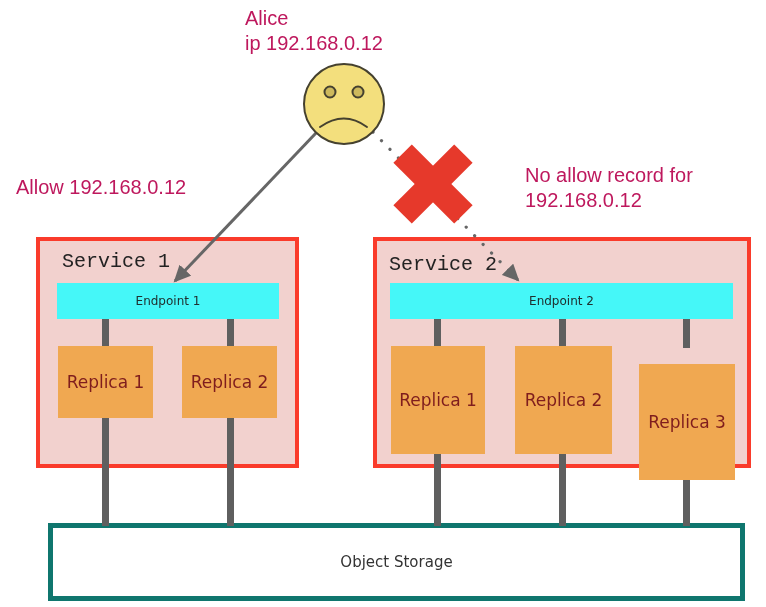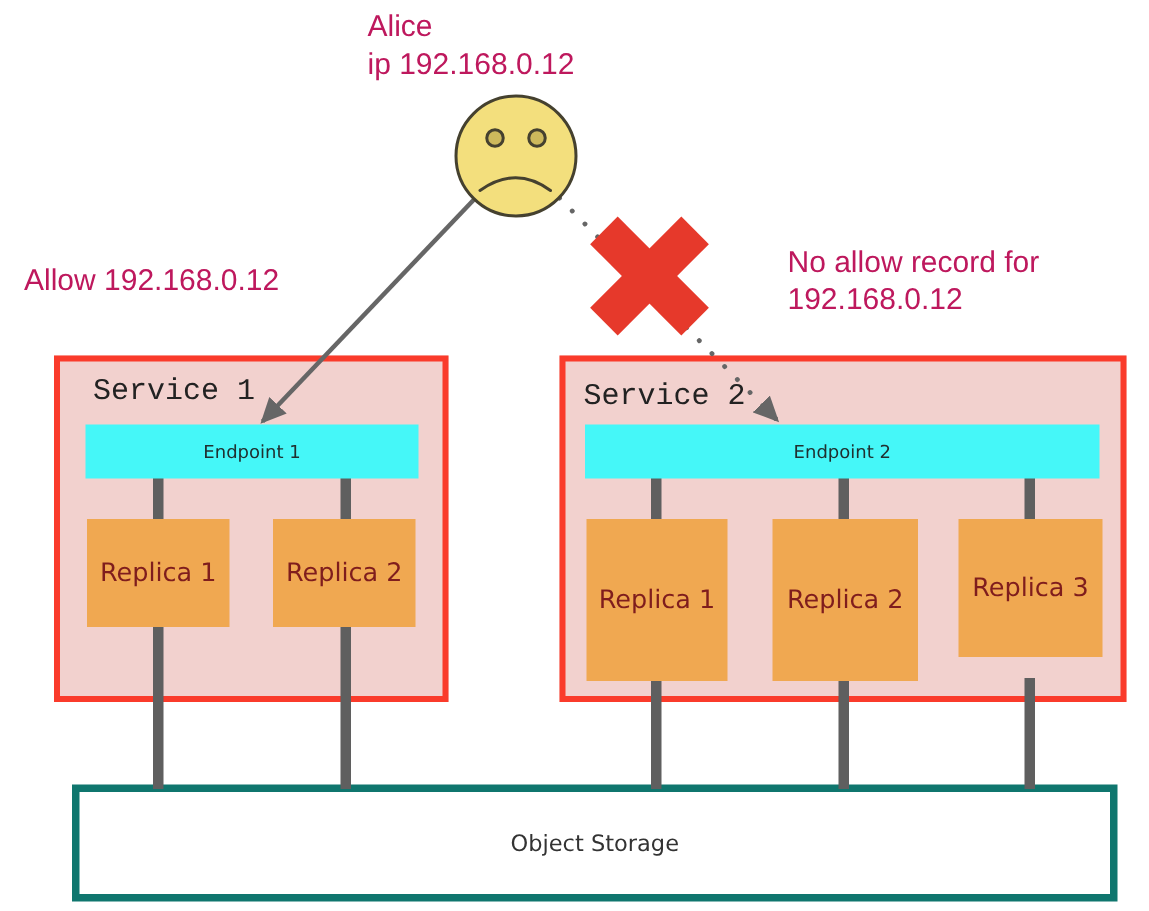"Replica 3" div.replica { height: 92px -> 116px; top: 346px -> 364px }
